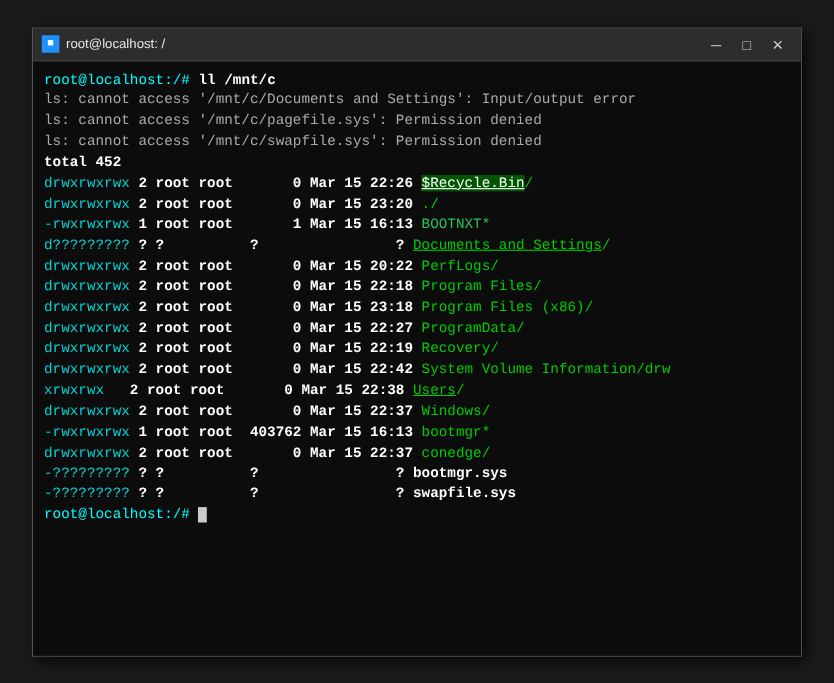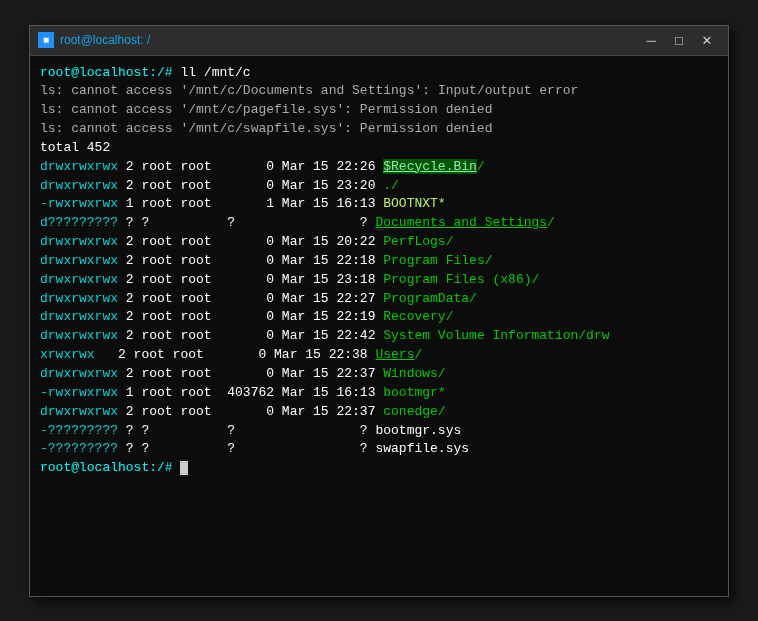"root@localhost: /" .titlebar-title { color: #0ea5e9 -> #e5e5e5 }
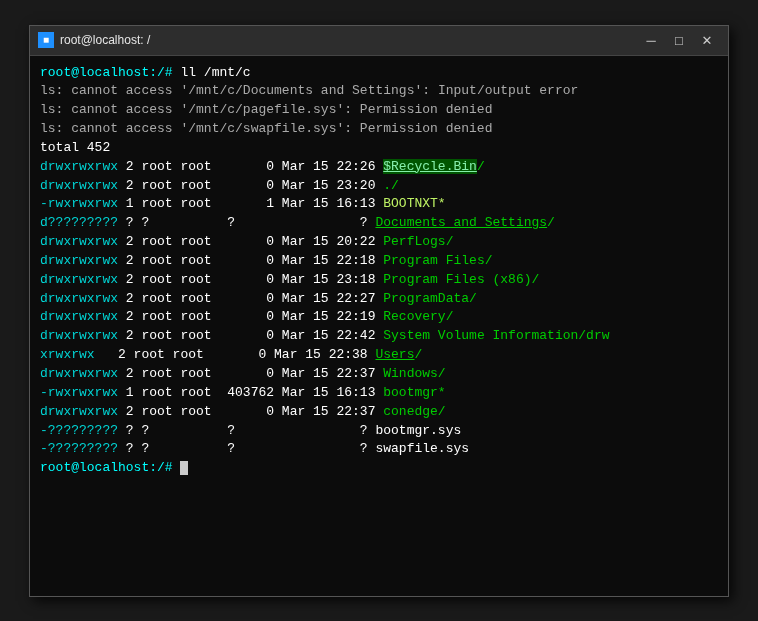"ll /mnt/c" .white { font-weight: none -> bold }
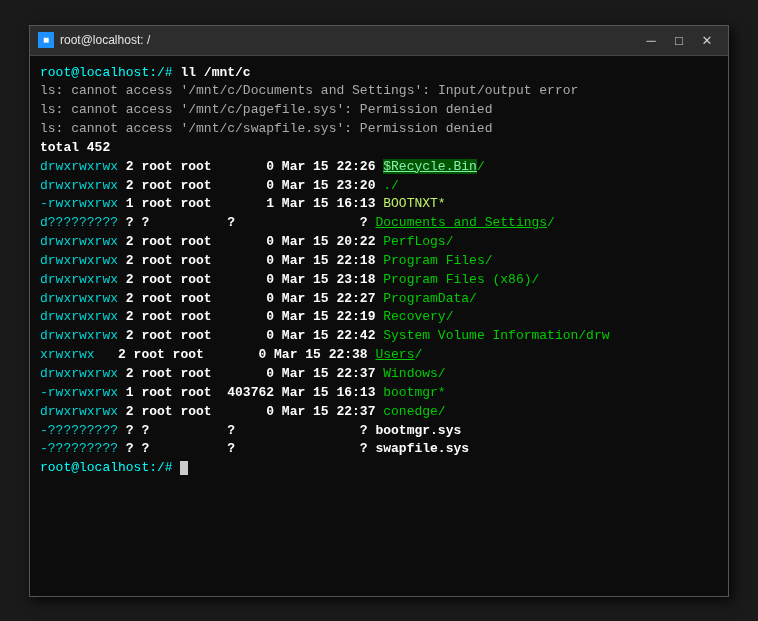"$Recycle.Bin" .highlighted-bg { color: #86efac -> #ffffff }
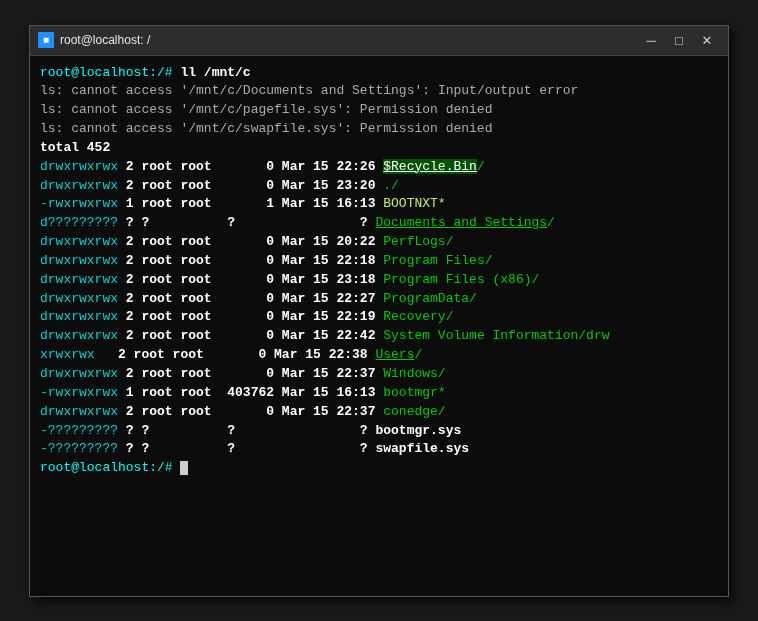"BOOTNXT*" .bright-green { color: #bef264 -> #22c55e }
